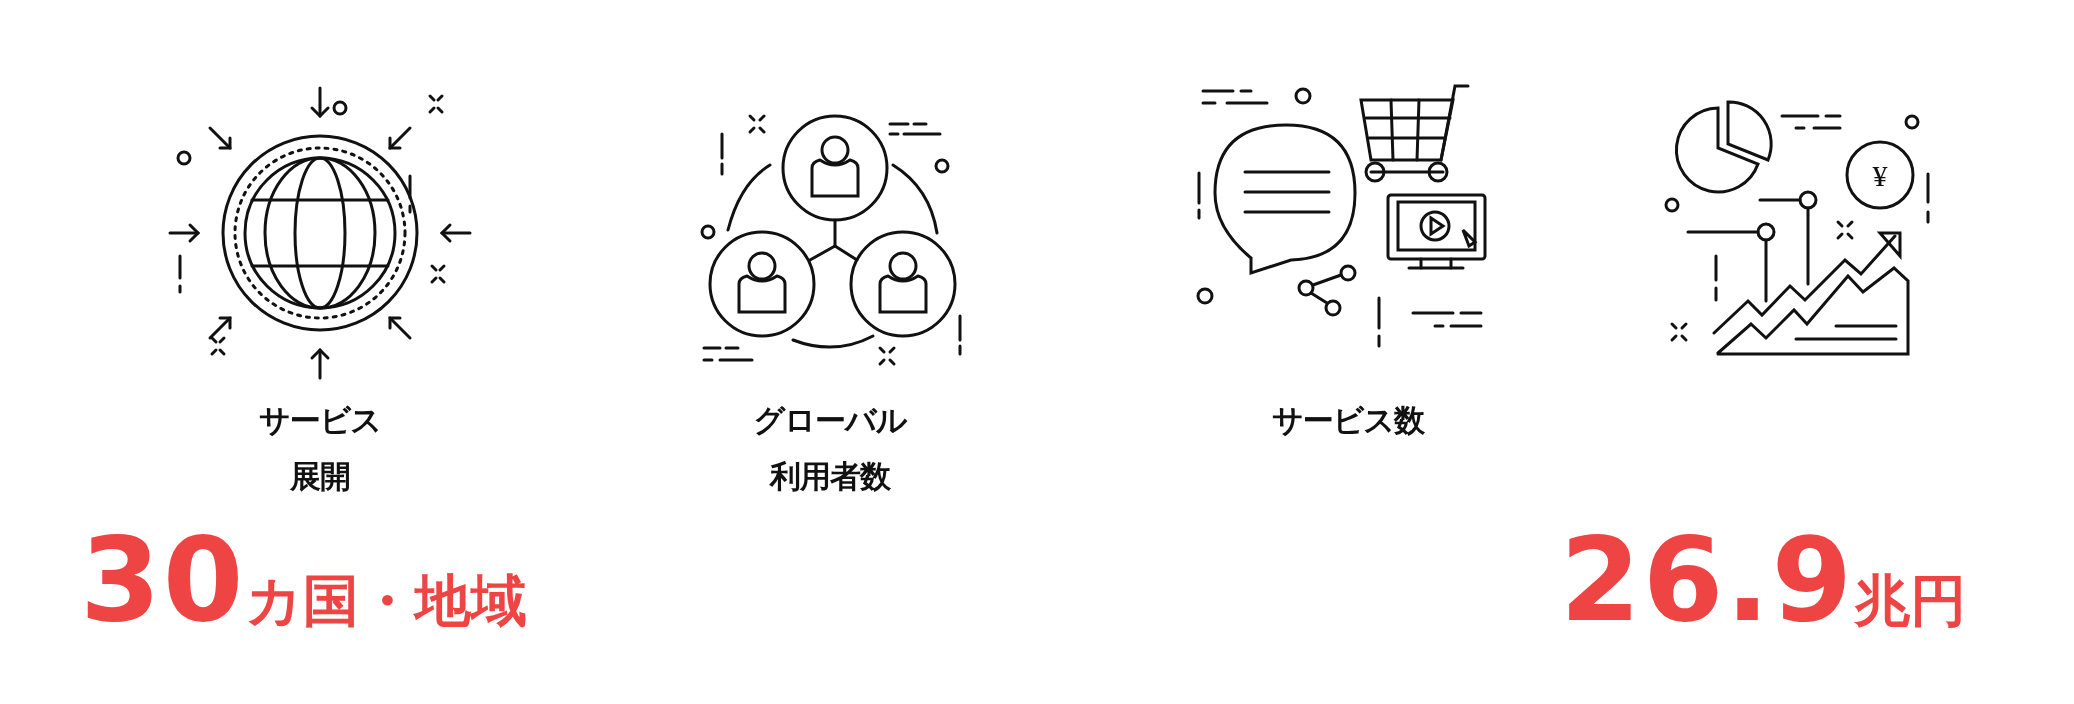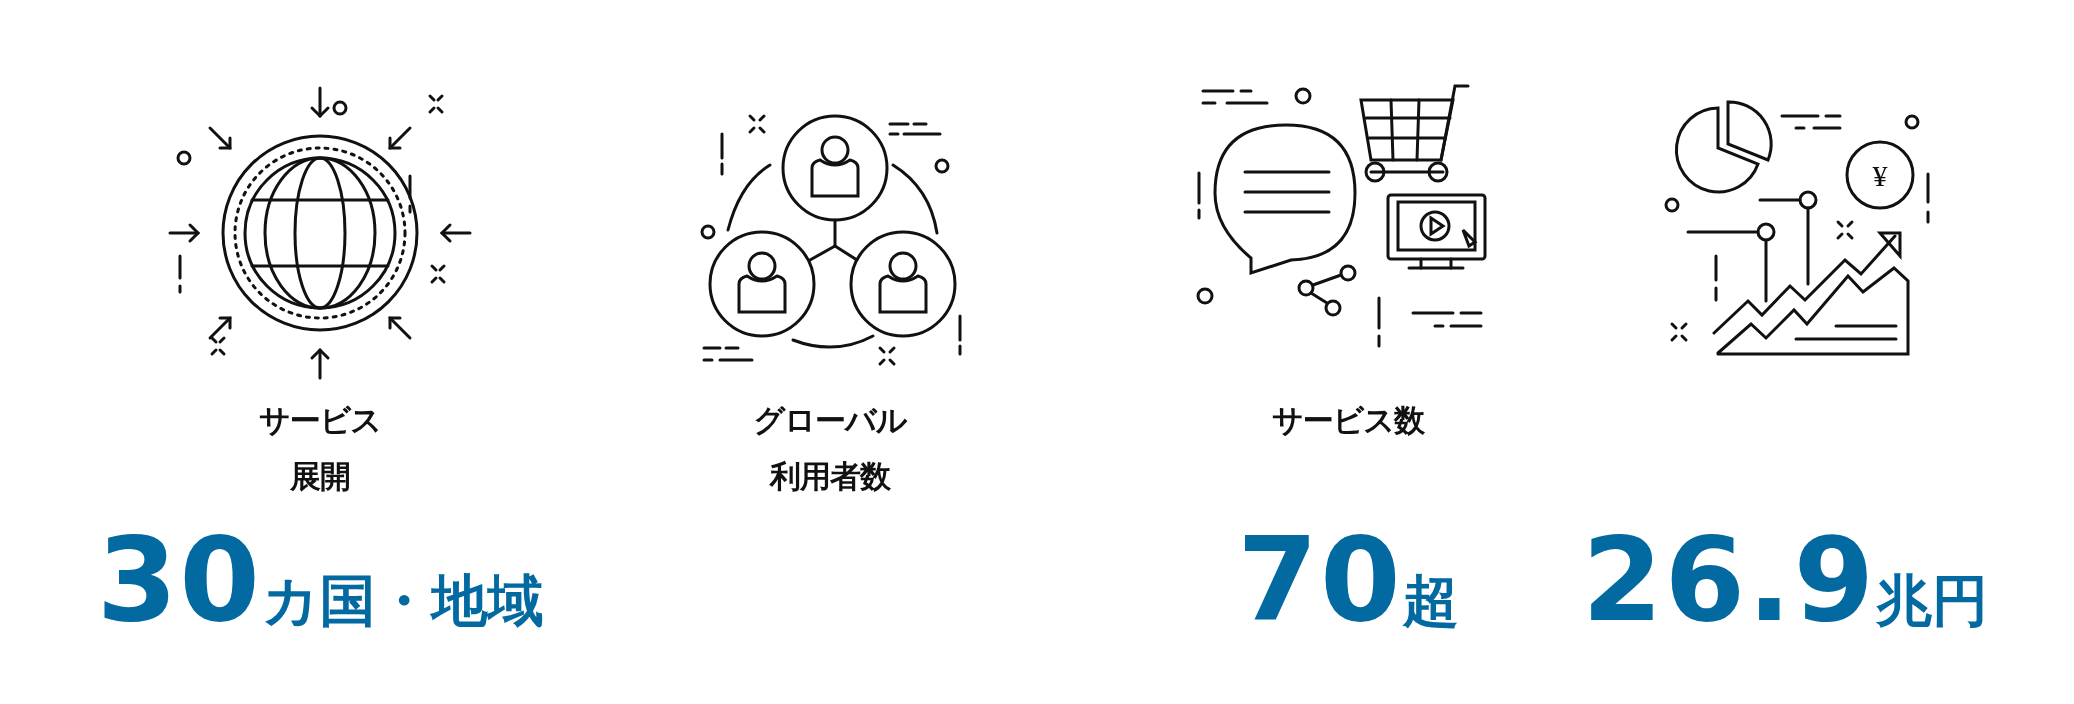"30カ国・地域" .value { color: #0369a1 -> #ef4444; text-align: center -> none }
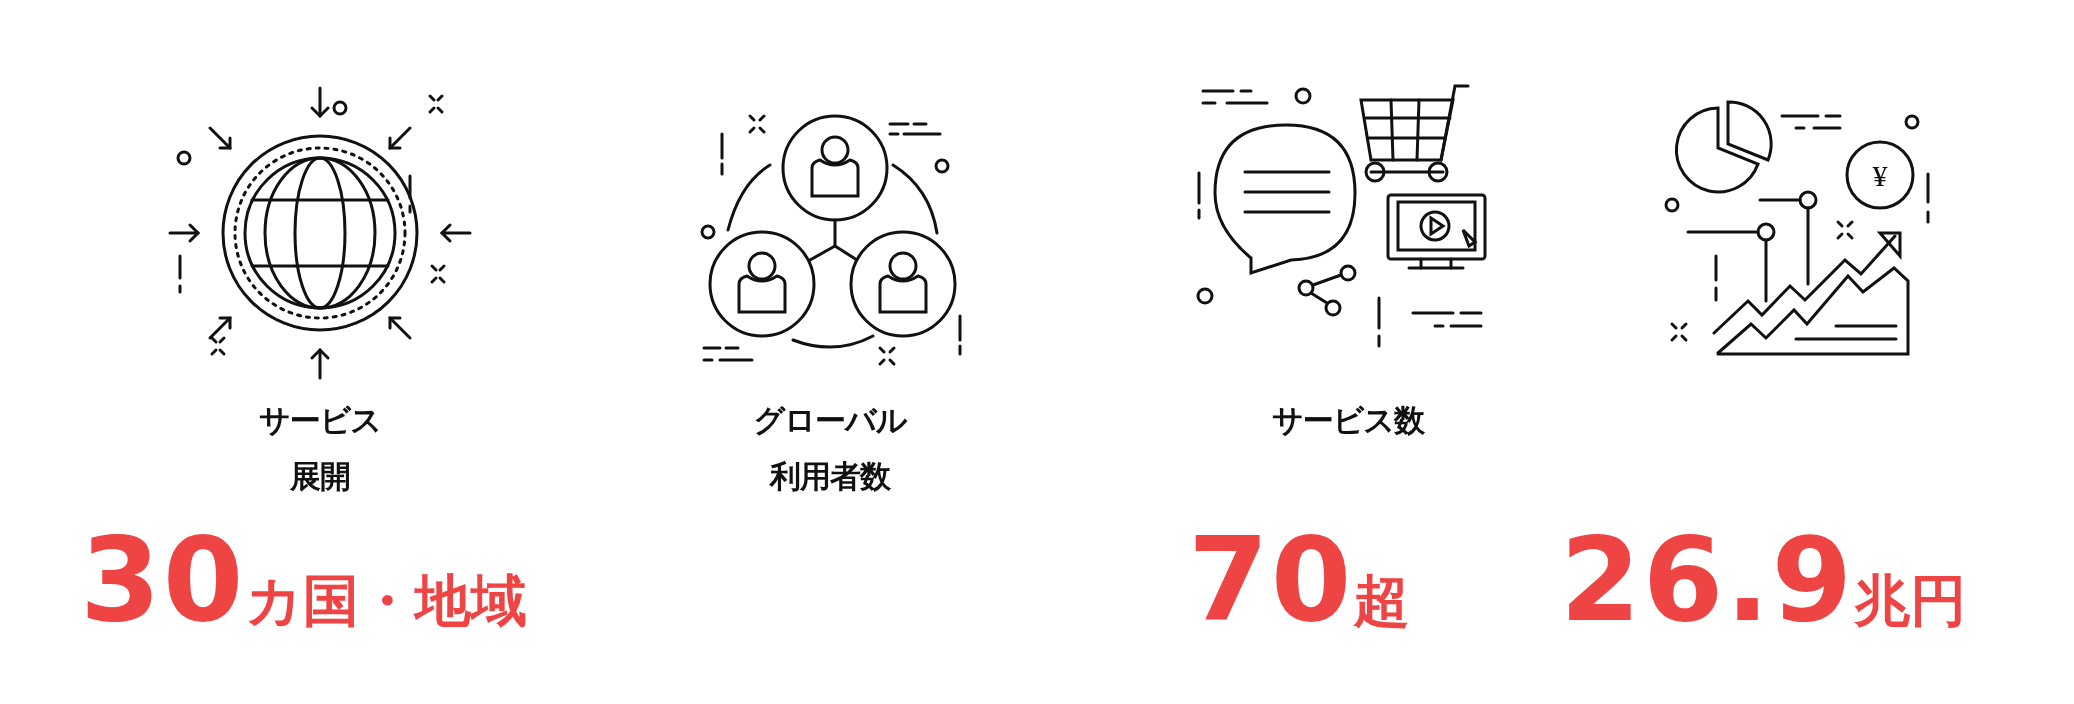"70超" div.value { html: <div> <span>70</span><span>超</span> </div> -> none }
